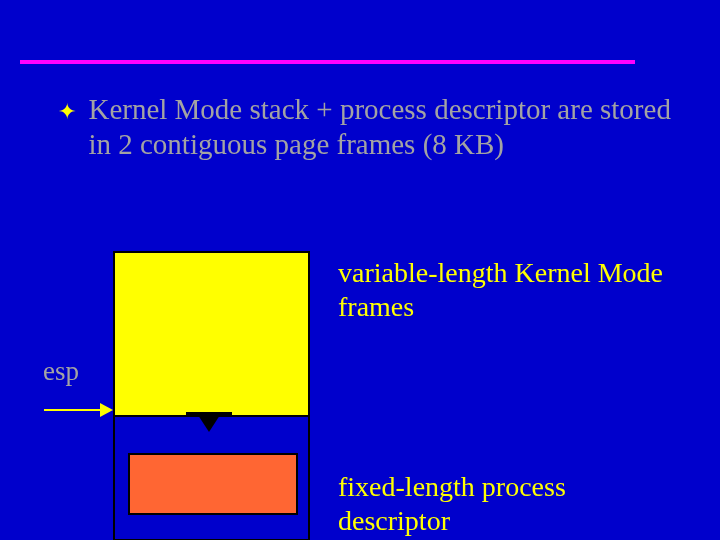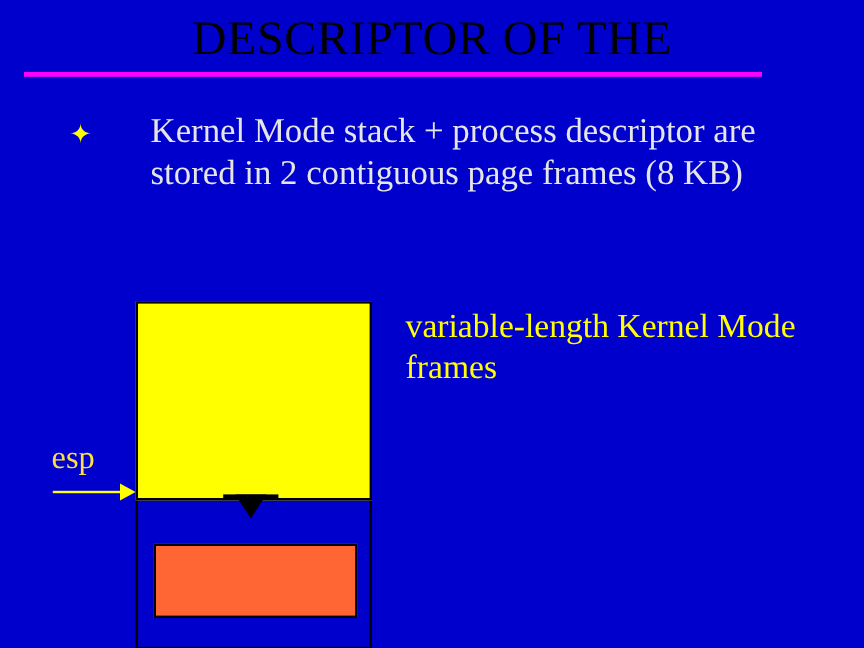"DESCRIPTOR OF THE" span { html: <span>DESCRIPTOR OF THE</span> -> none }
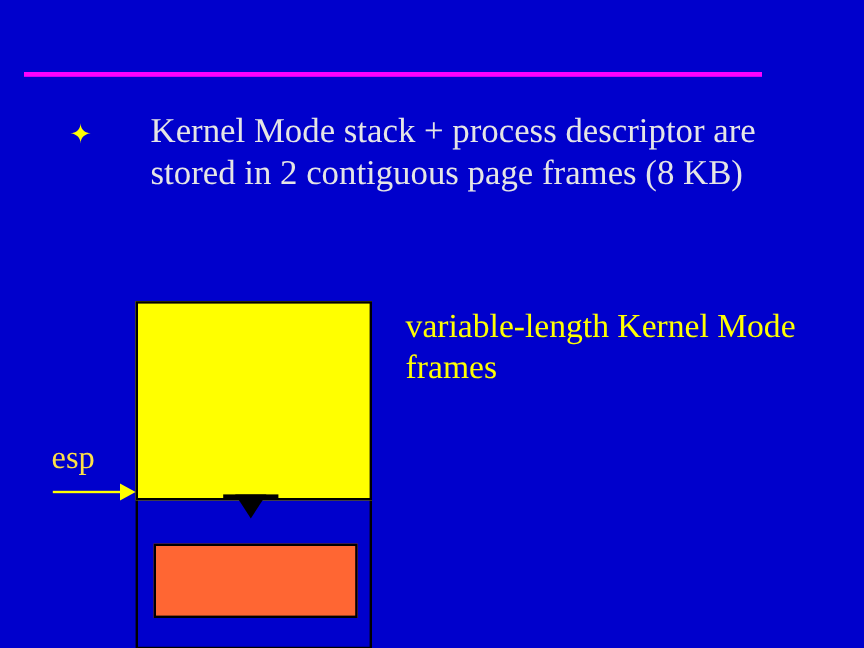"Kernel Mode stack + process" .bullet-text { color: #e5e5e5 -> #a3a3a3; margin-left: 37px -> none }
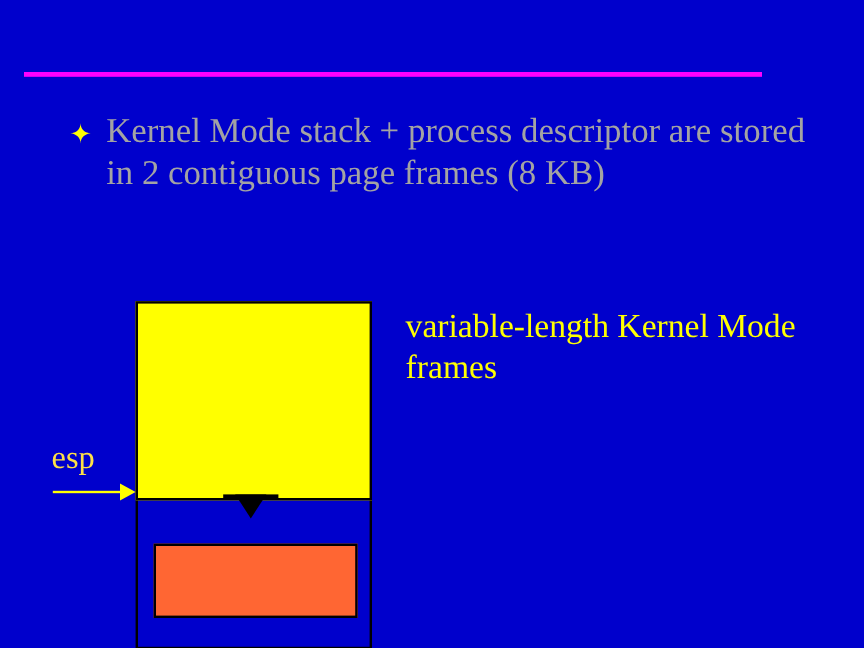"esp" .esp { color: #fde047 -> #a3a3a3; top: 366px -> 356px }
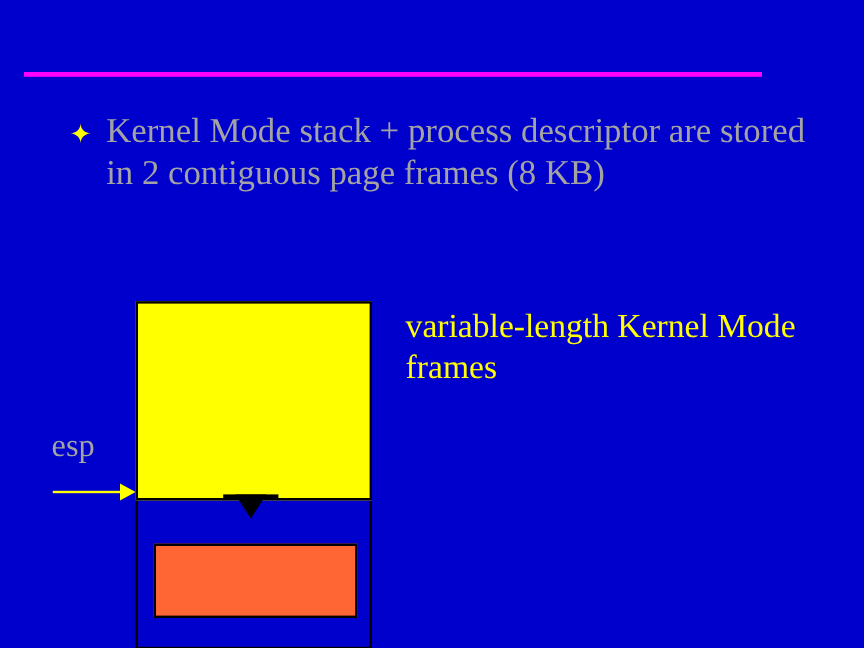"fixed-length process descriptor" div.annot { html: none -> <div>fixed-length process descriptor</div> }
